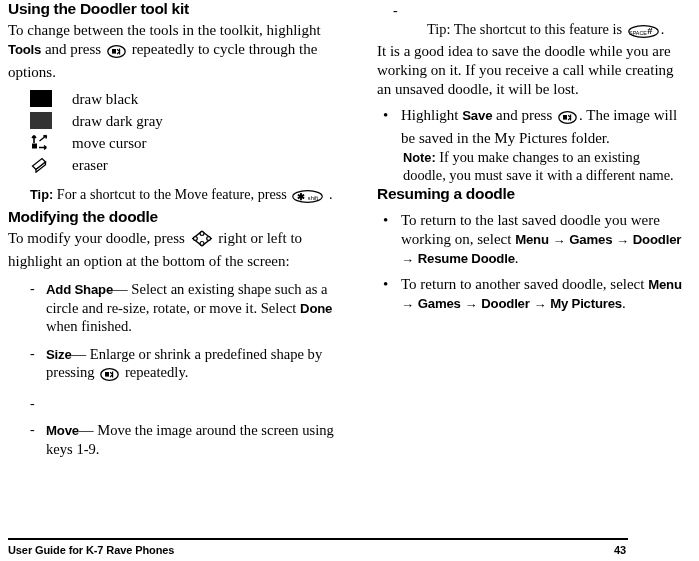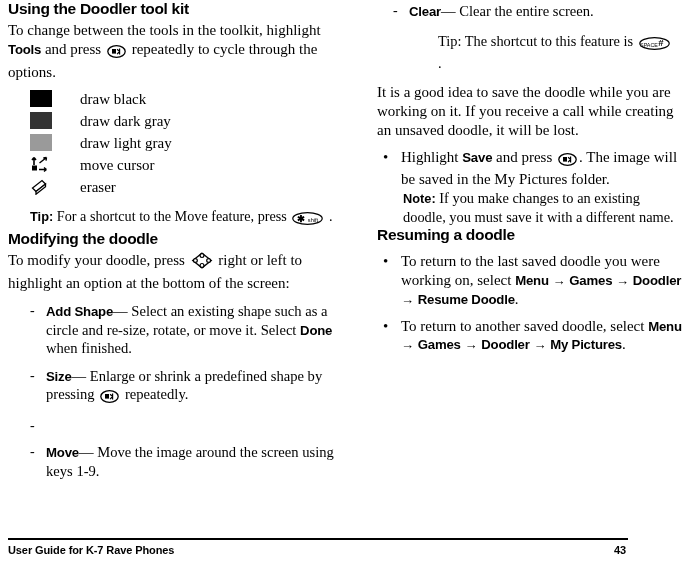"Clear— Clear the entire screen." span.dash-body { html: <span><span>Clear</span><span>—</span><span> Clear the entire screen.</span></span> -> none }
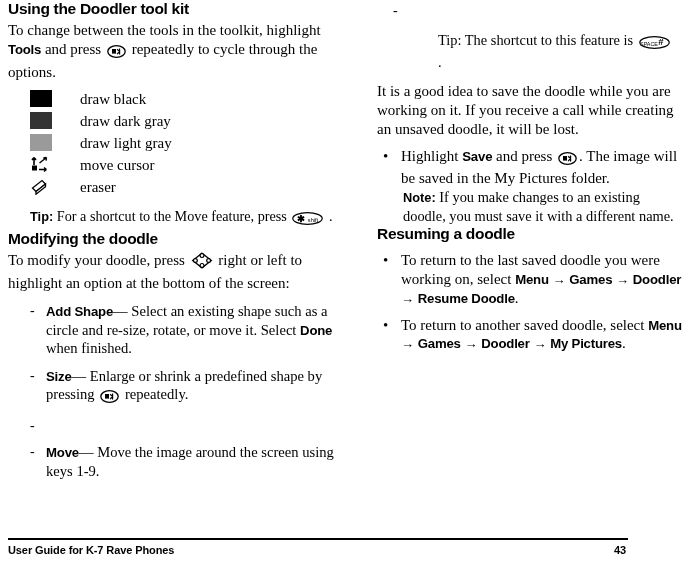"Tip: The shortcut to this" .subtip { margin: 11px -> 0 }
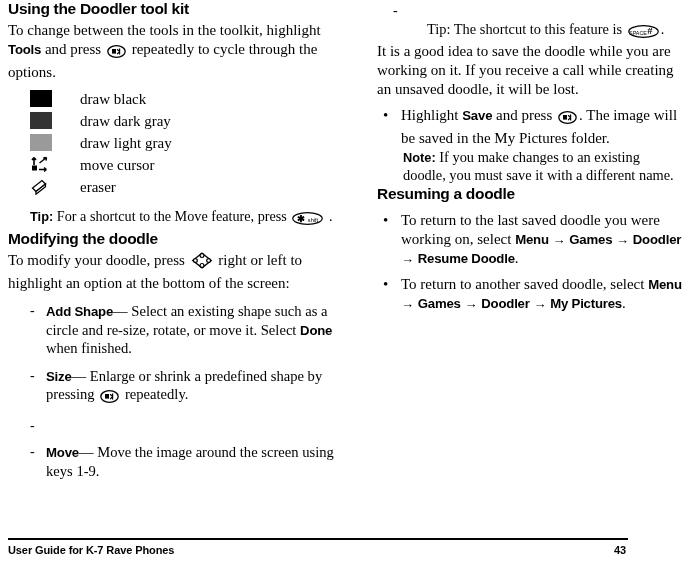"draw black" .tool-label { padding-left: 28px -> 20px }
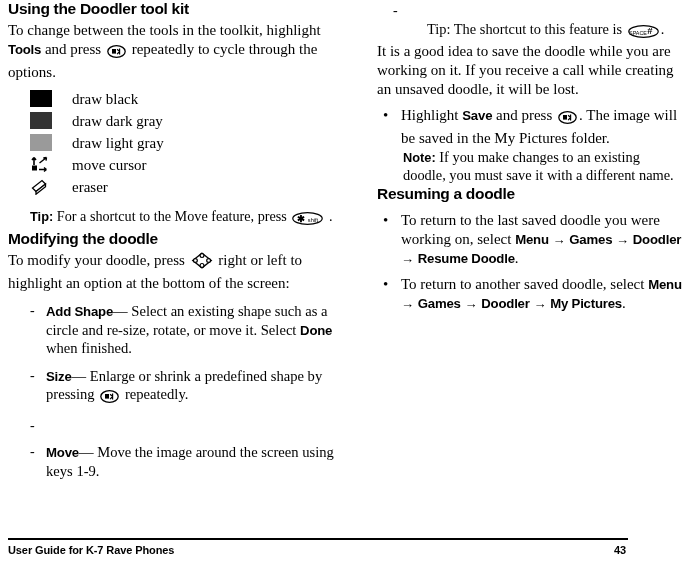"draw light gray" li.tool-row { html: <li> <span> <span></span> </span> <span>draw light gray</span> </li> -> none }
